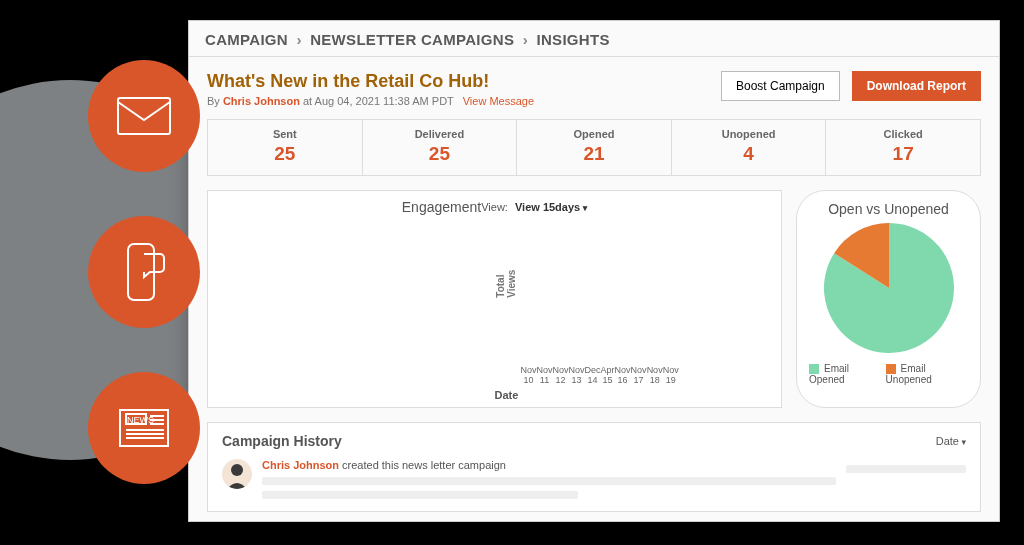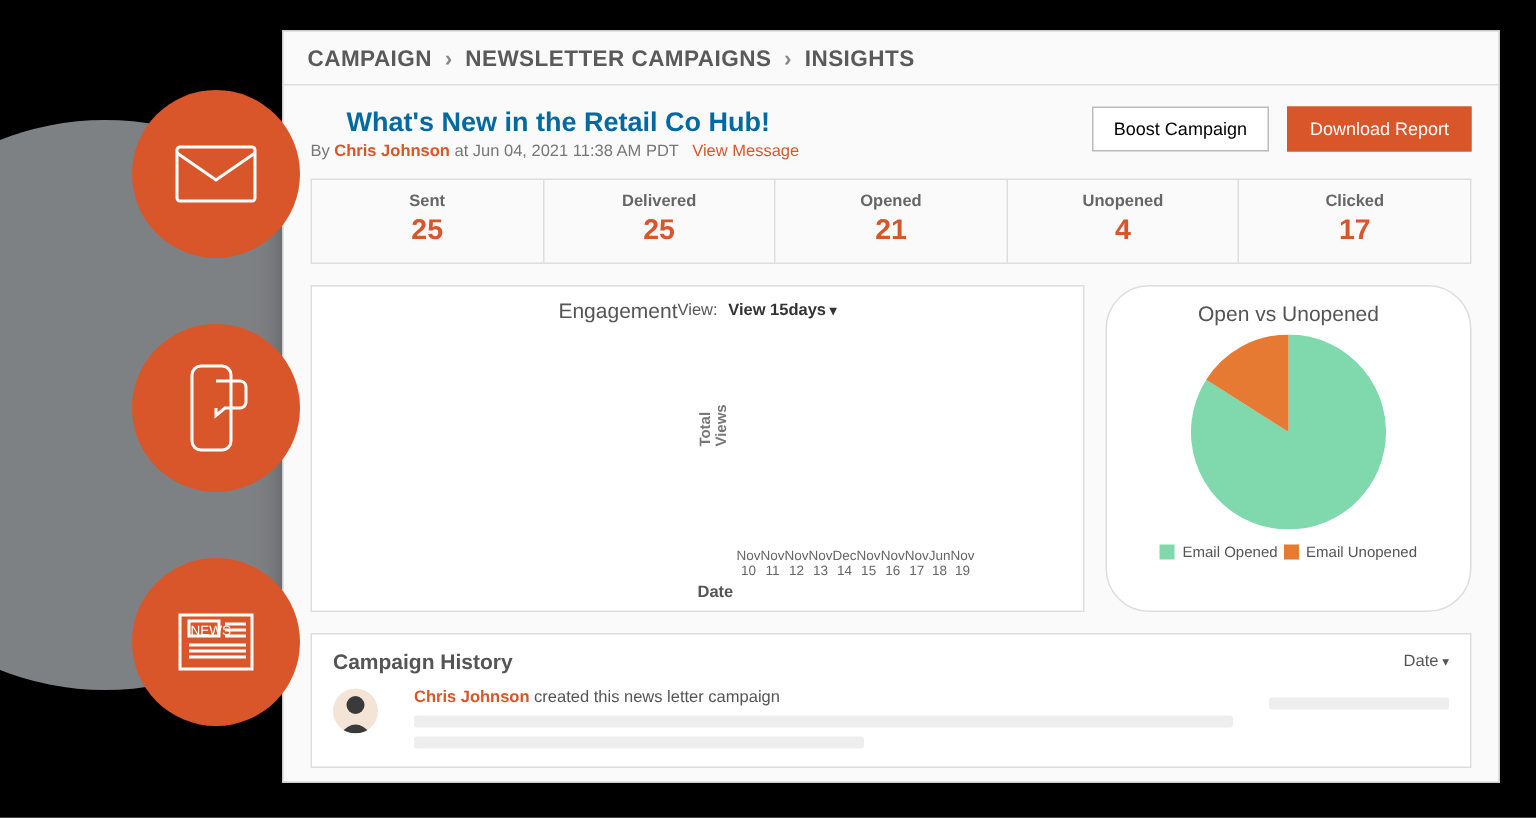"What's New in the Retail" .title { color: #0369a1 -> #a16207; margin-left: 24px -> none }
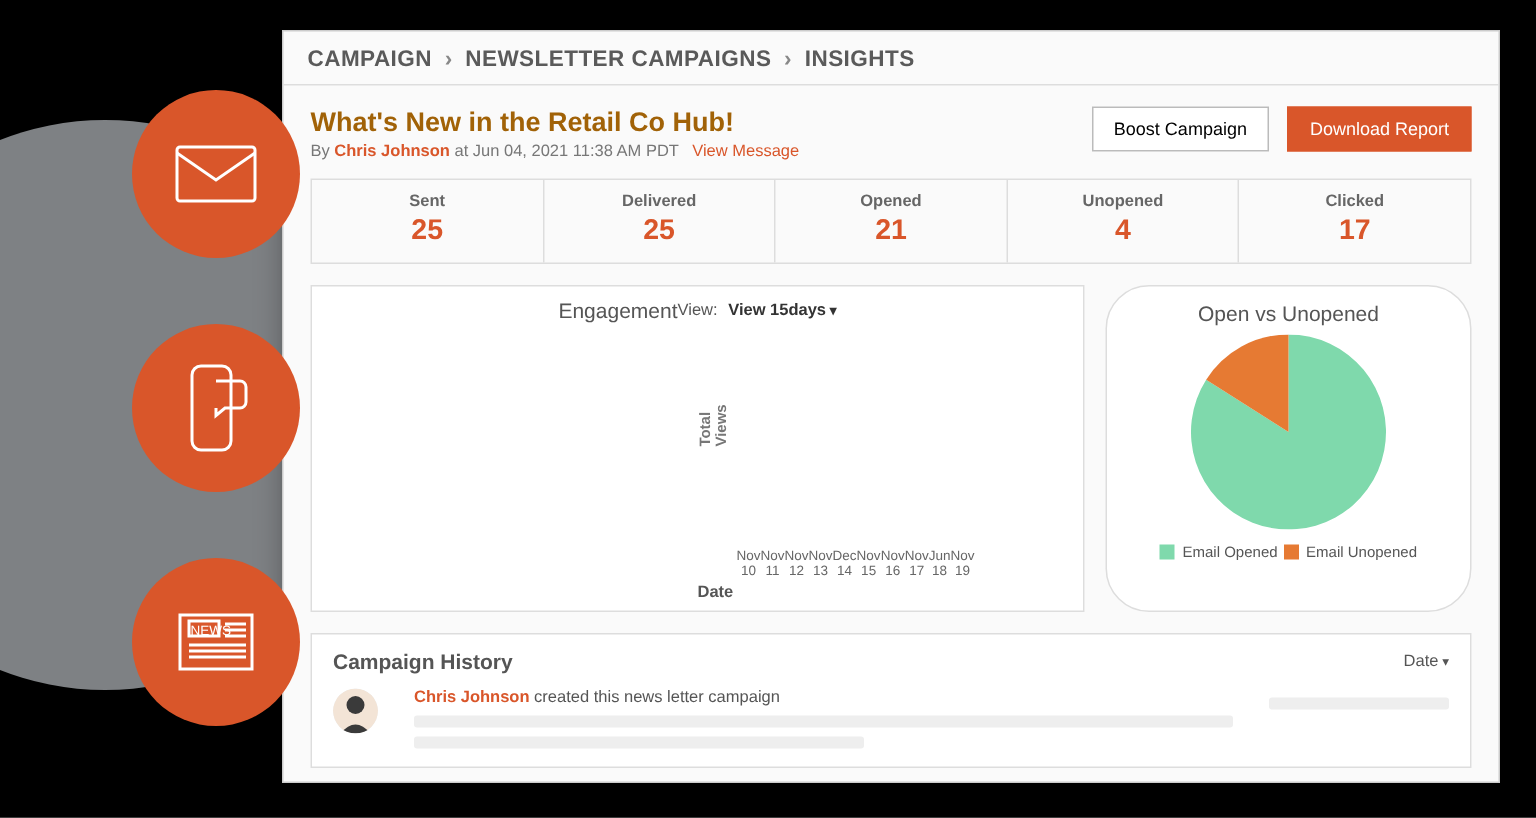"Download Report" .btn.primary { font-weight: 400 -> 700 }
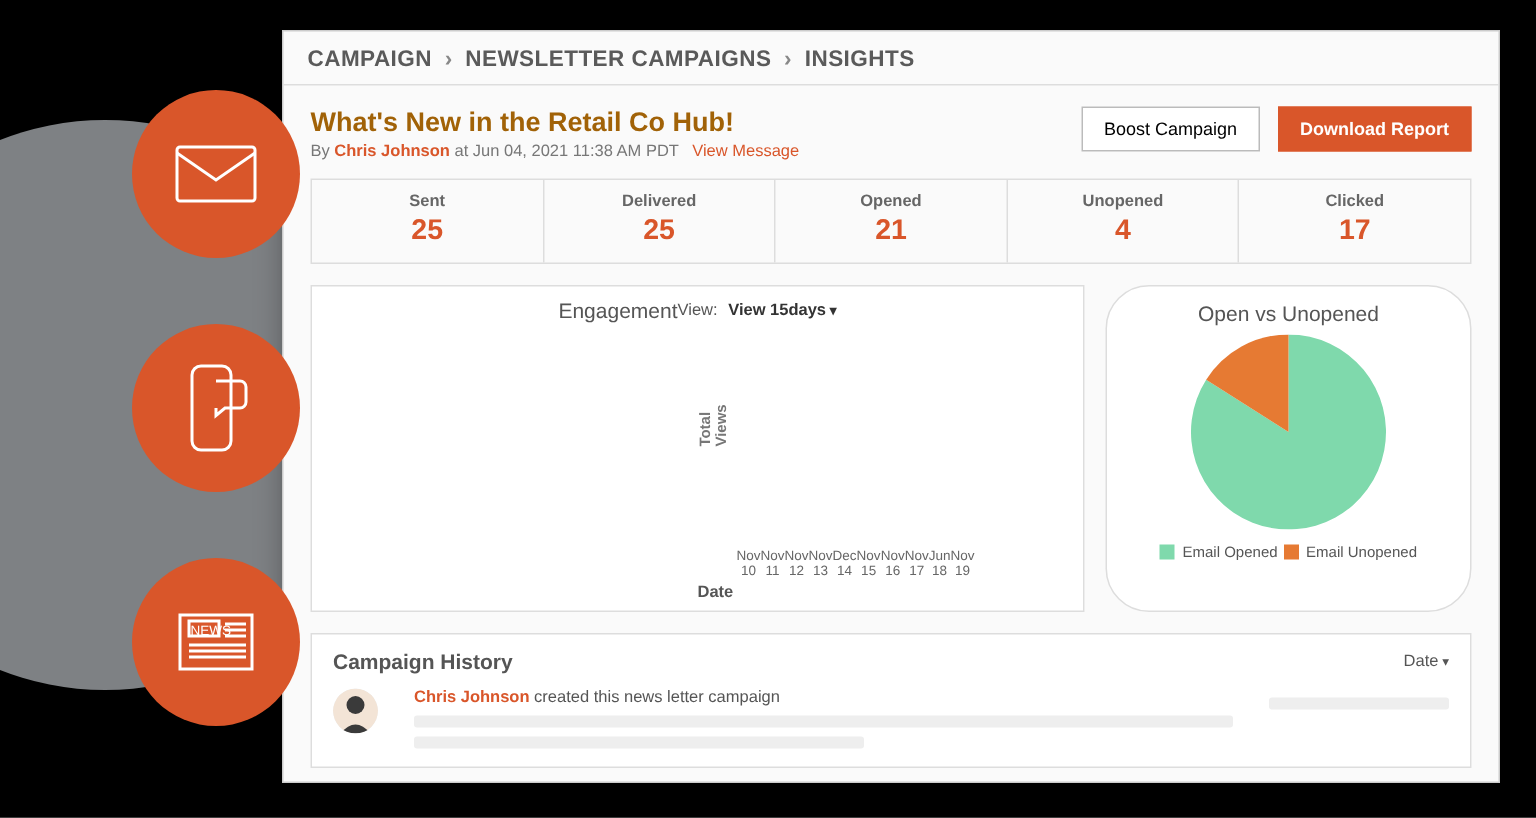"at Jun 04, 2021 11:38" span { text: Jun -> Aug }
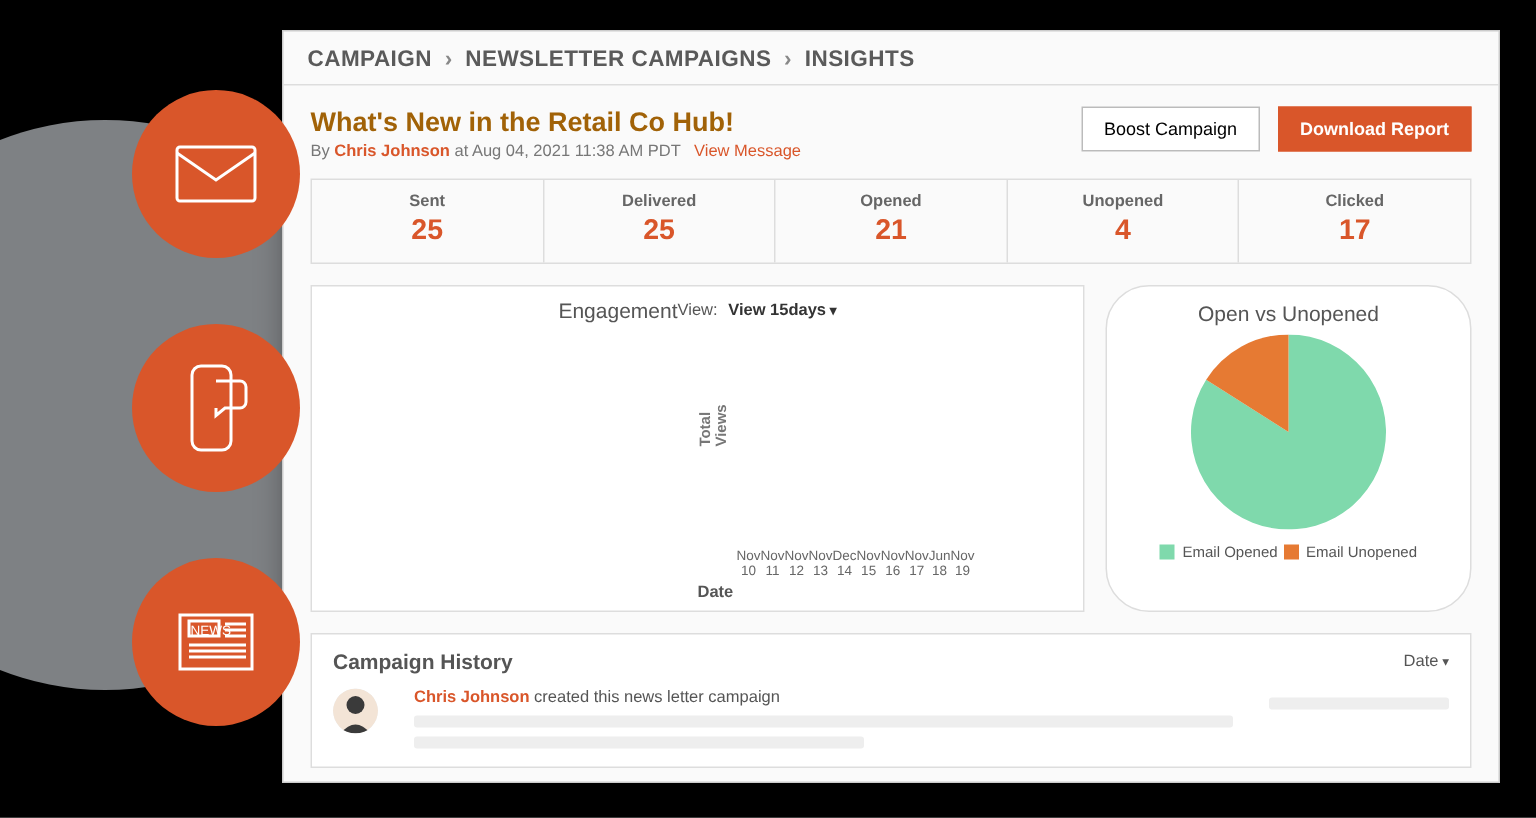"Open vs Unopened" .card.pie { width: 244px -> 185px }
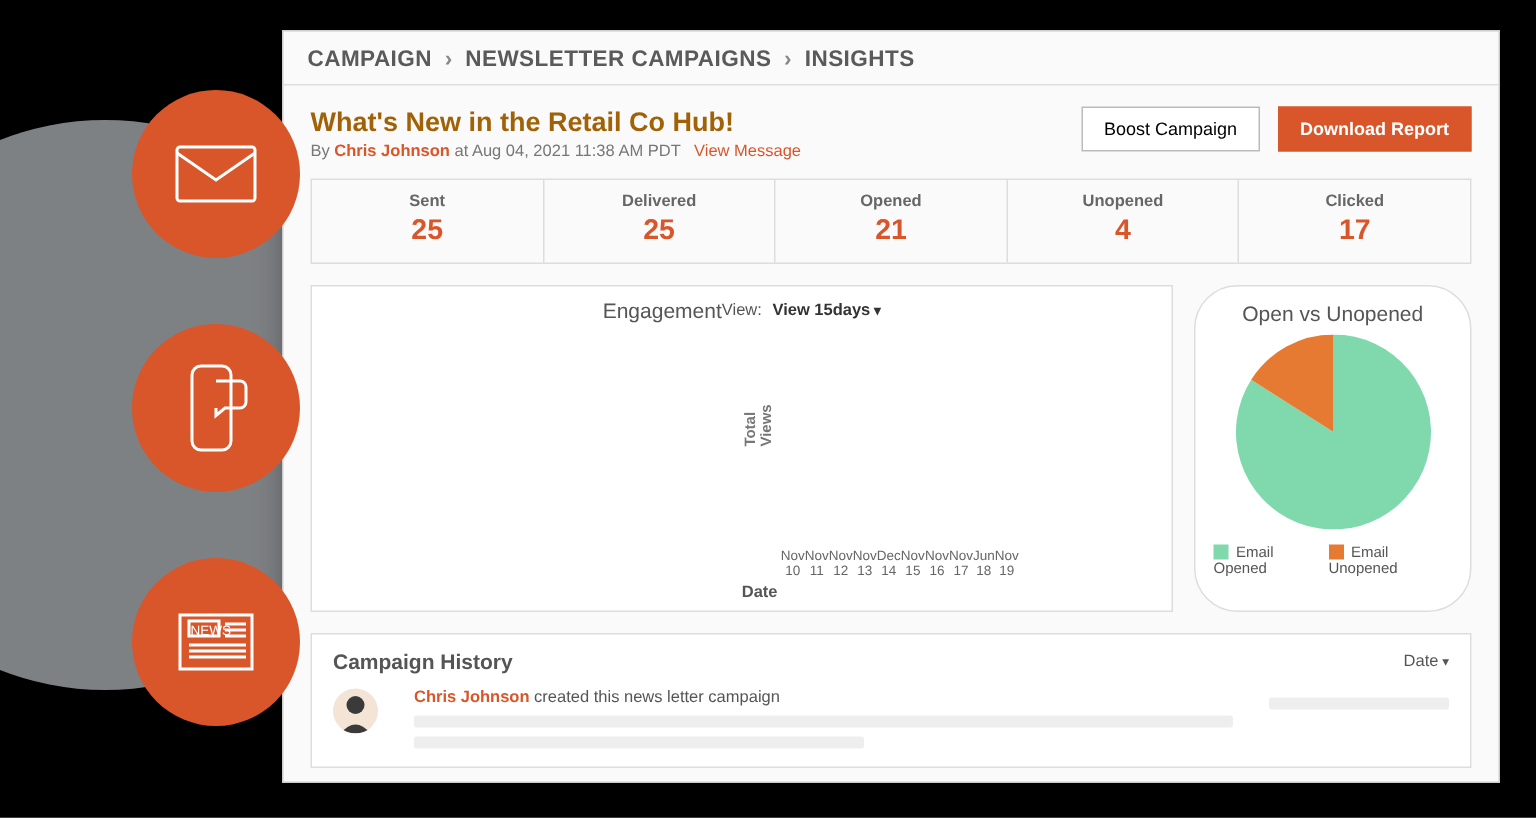"Nov 15" span { text: Nov -> Apr }
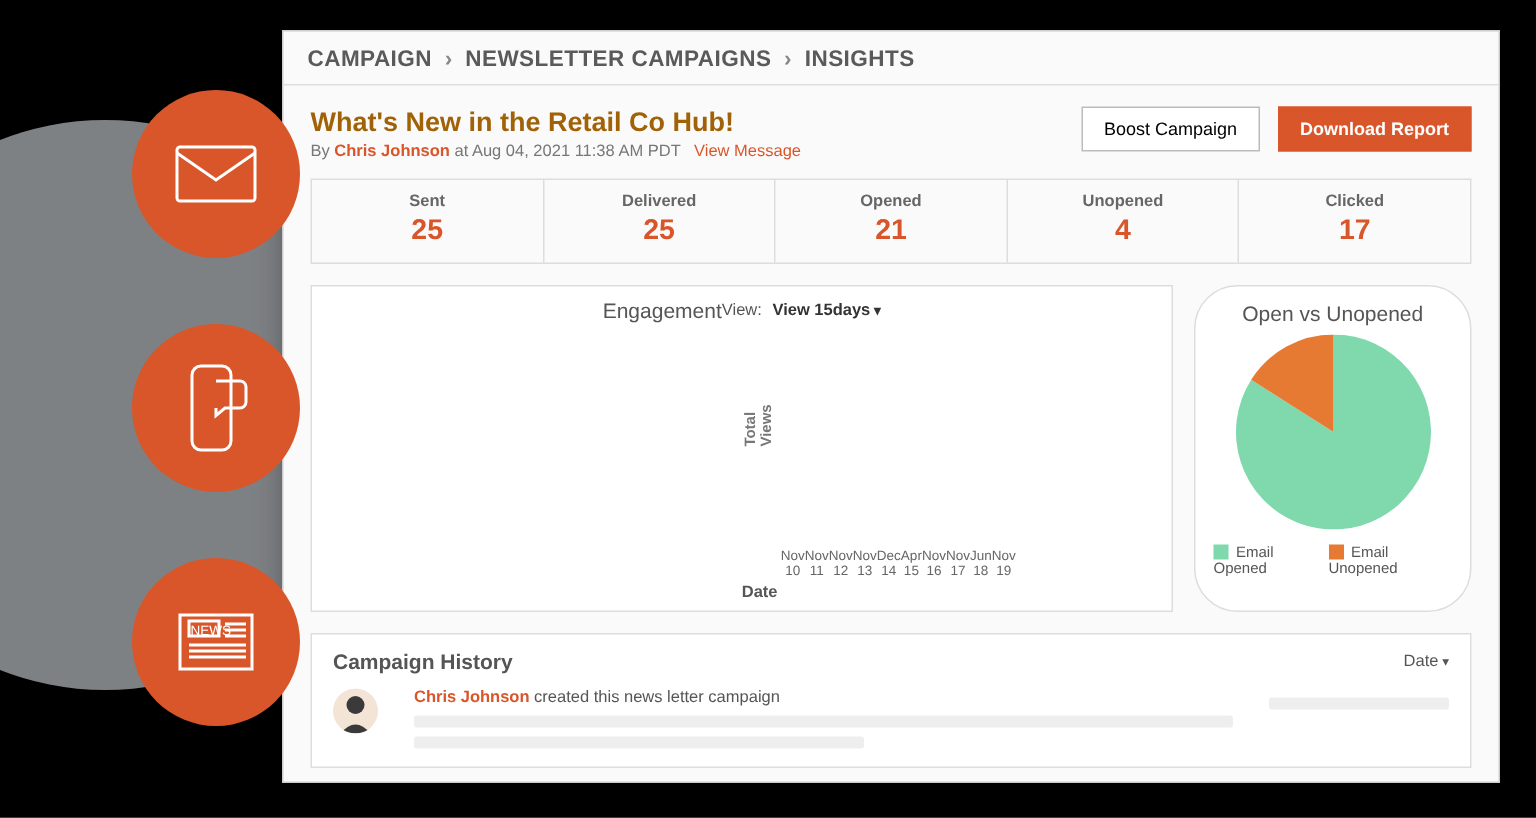"Jun 18" span { text: Jun -> Nov }
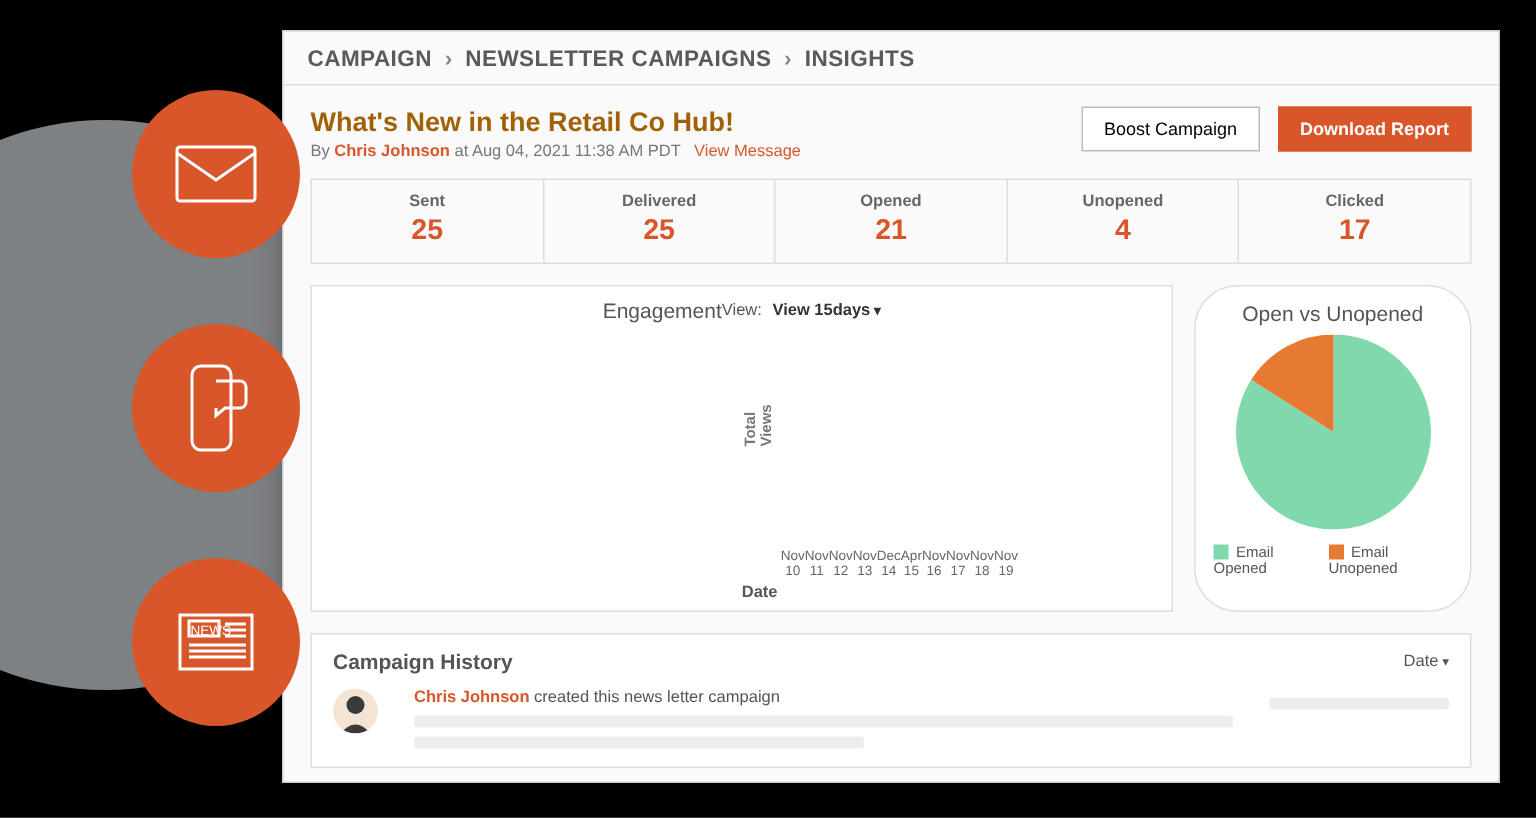"Chris Johnson created this news" .hist-row { gap: 24px -> 10px }
